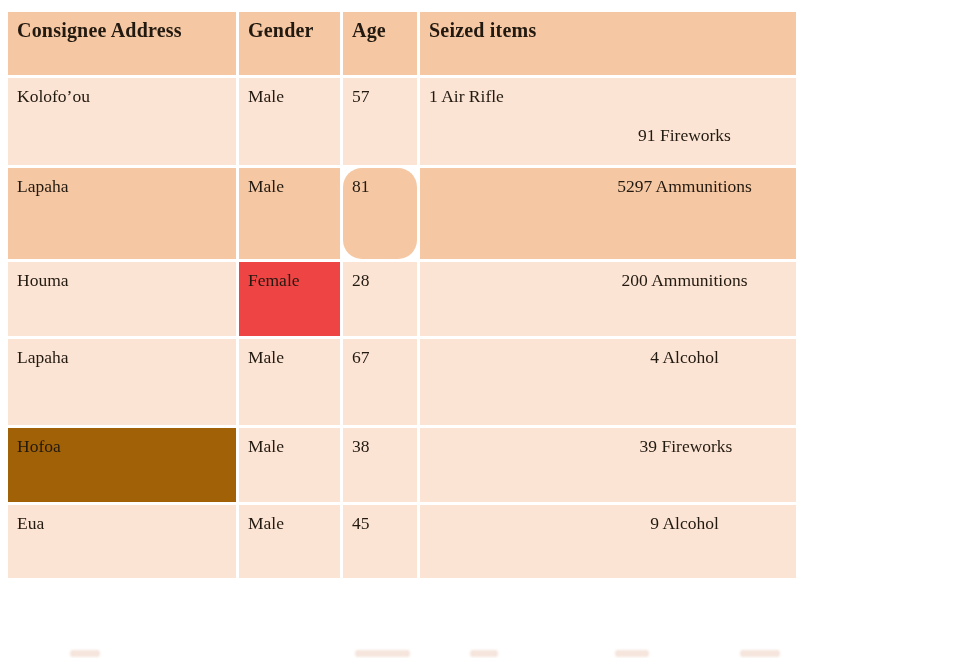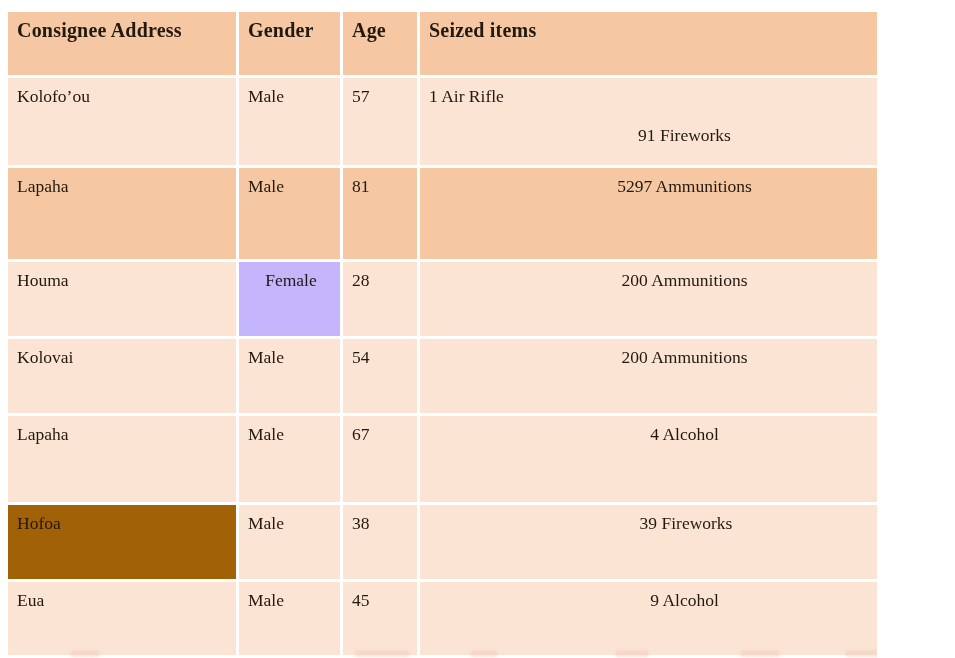"Consignee Address" .page { width: 877px -> 796px }
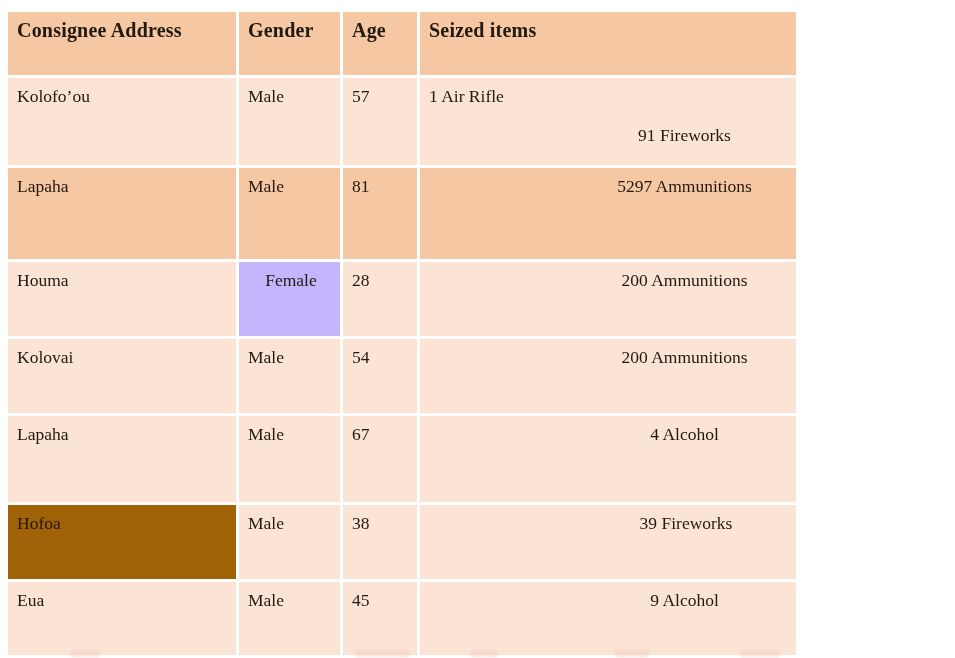"81" td { border-radius: none -> 19px }
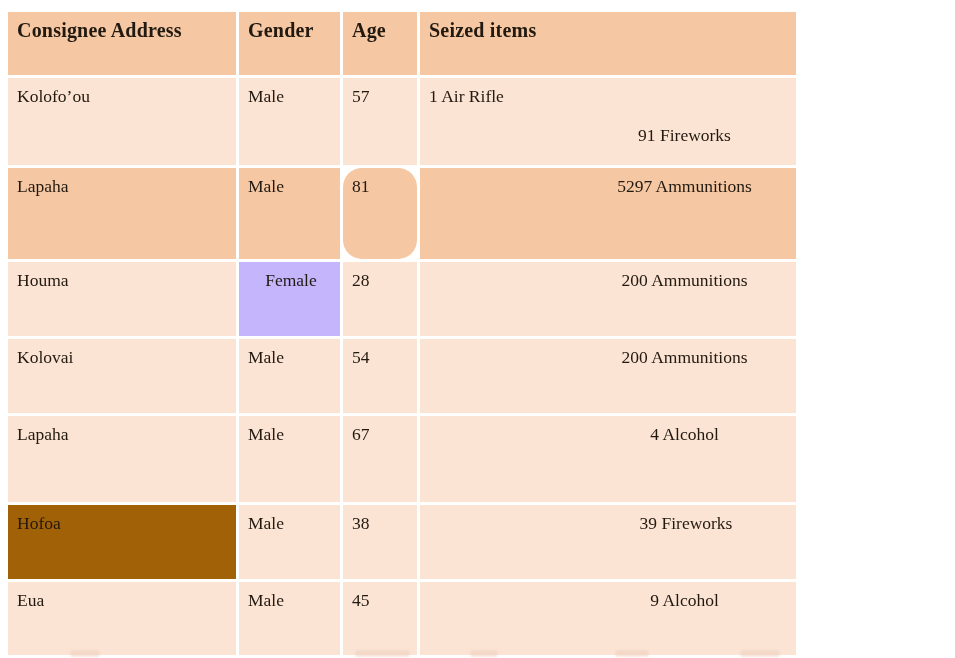"Female" td { background: #c4b5fd -> #ef4444; text-align: center -> none }
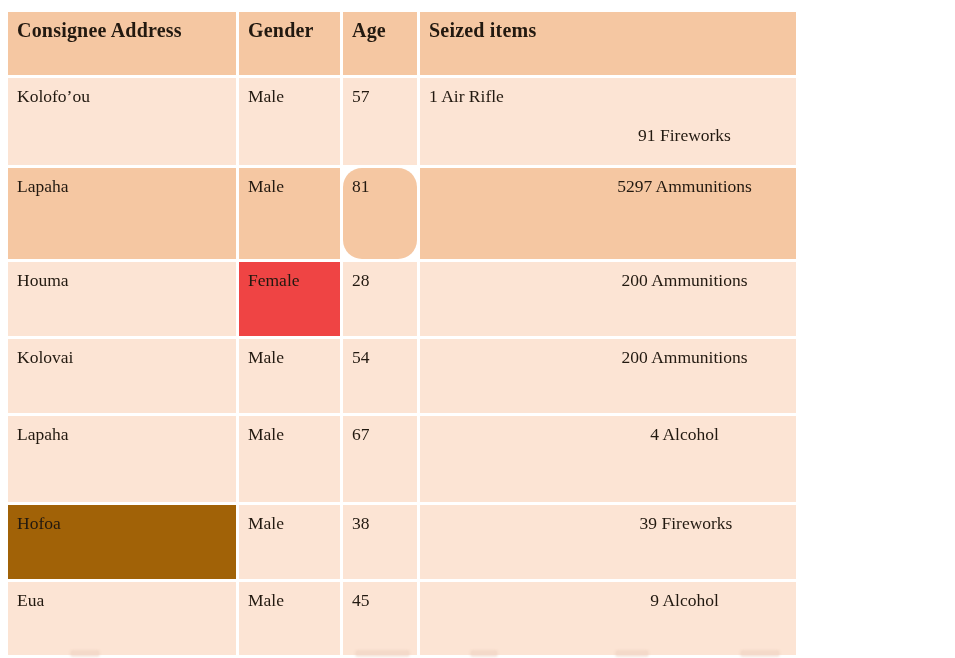"Kolovai" tr { html: <tr> <td>Kolovai</td> <td>Male</td> <td>54</td> <td> <div>200 Ammunitions</div> </td> </tr> -> none }
